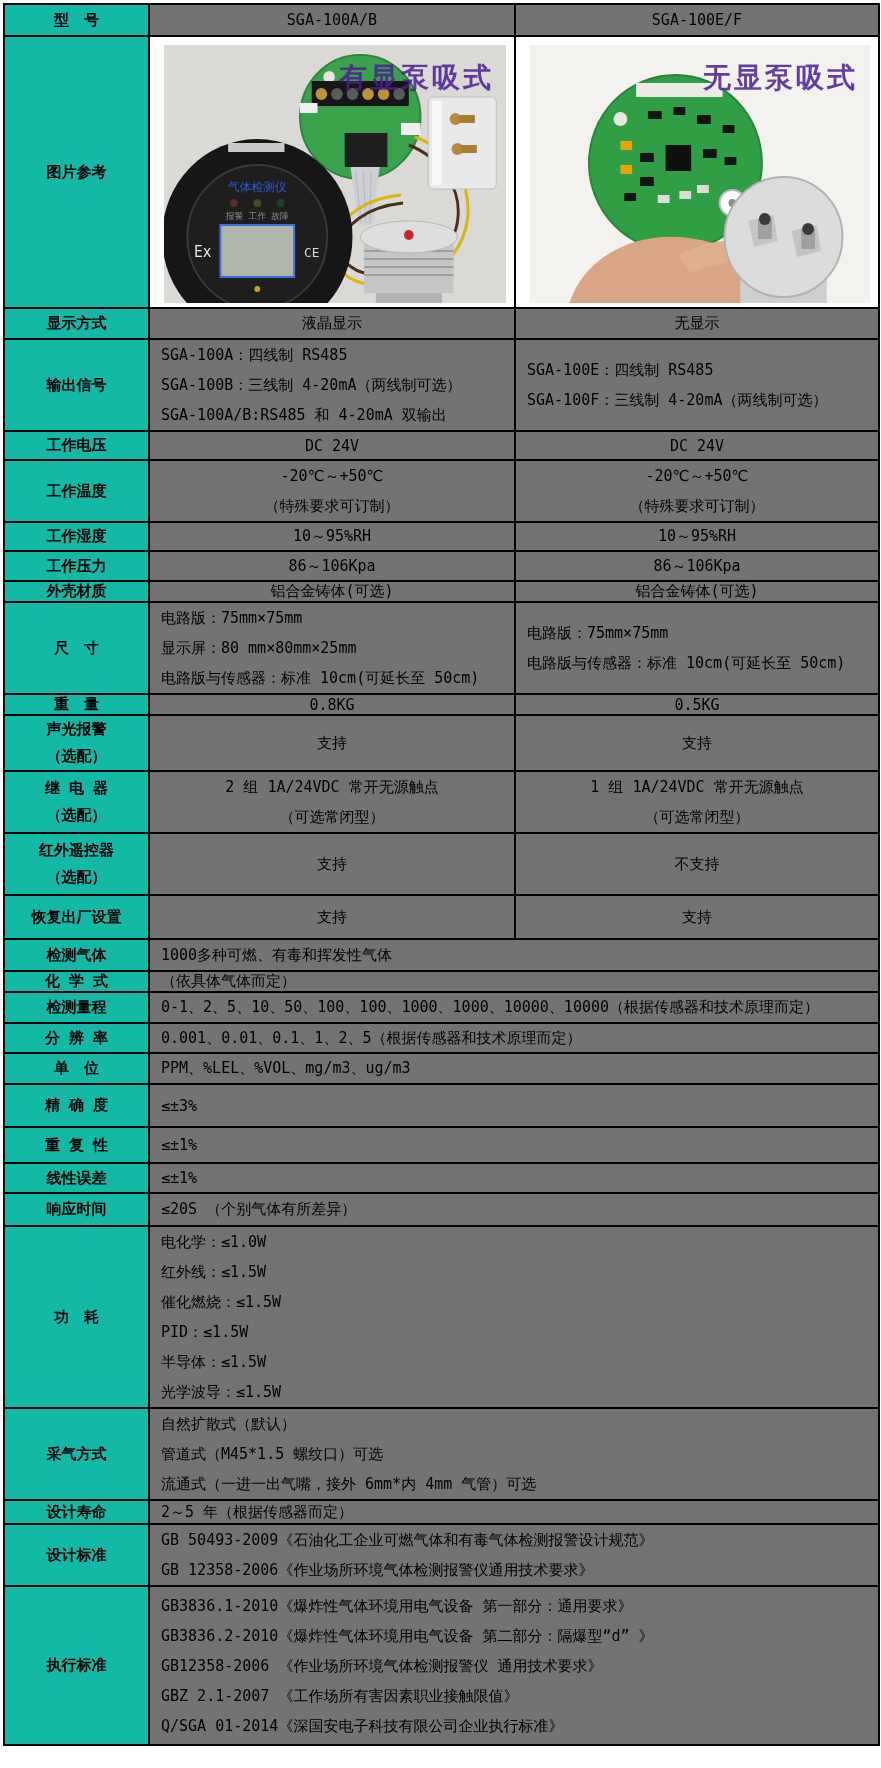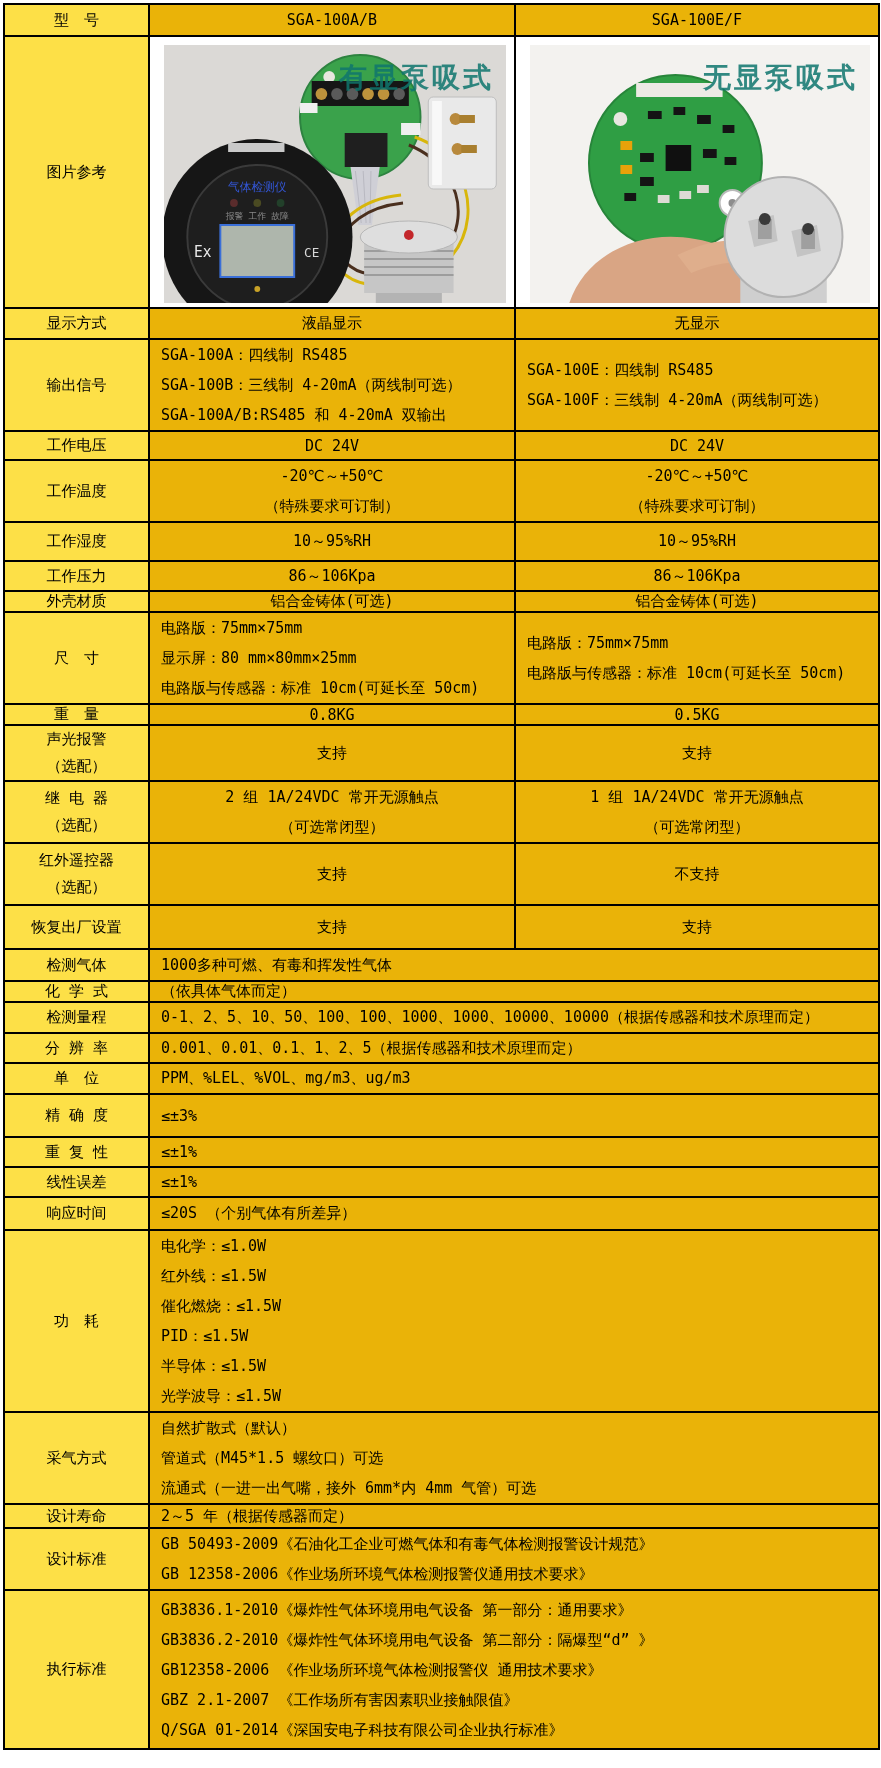"型 号" td.lab { background: #fde047 -> #14b8a6; font-weight: 400 -> 700 }
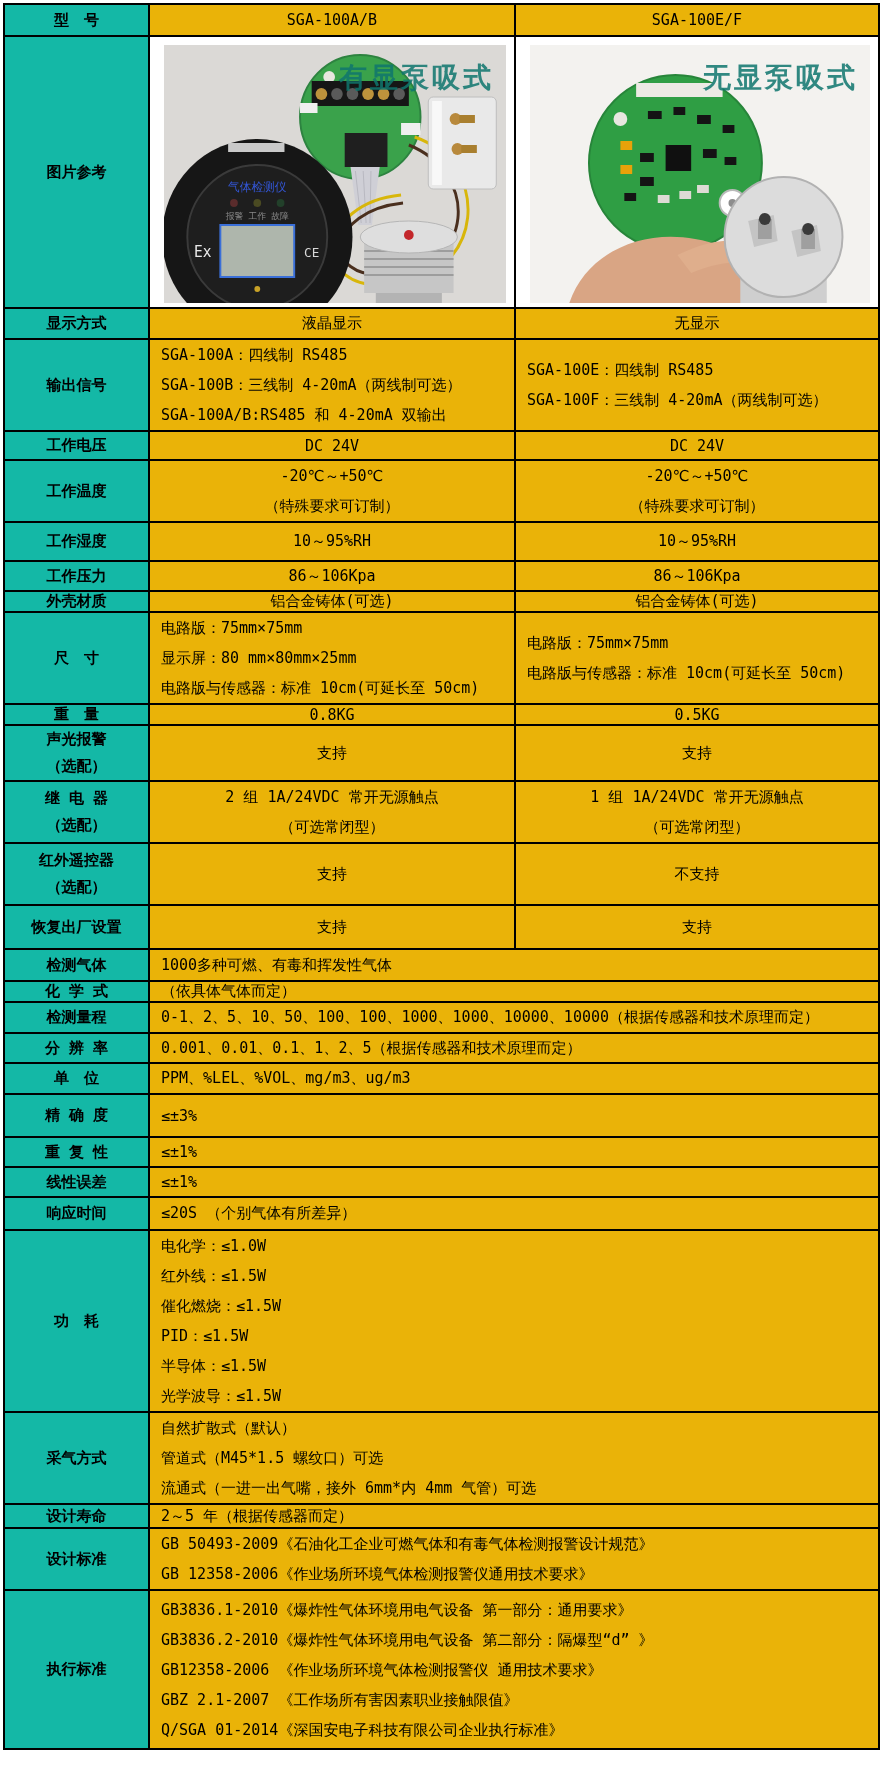"SGA-100A/B" td.val { background: #eab308 -> #737373 }
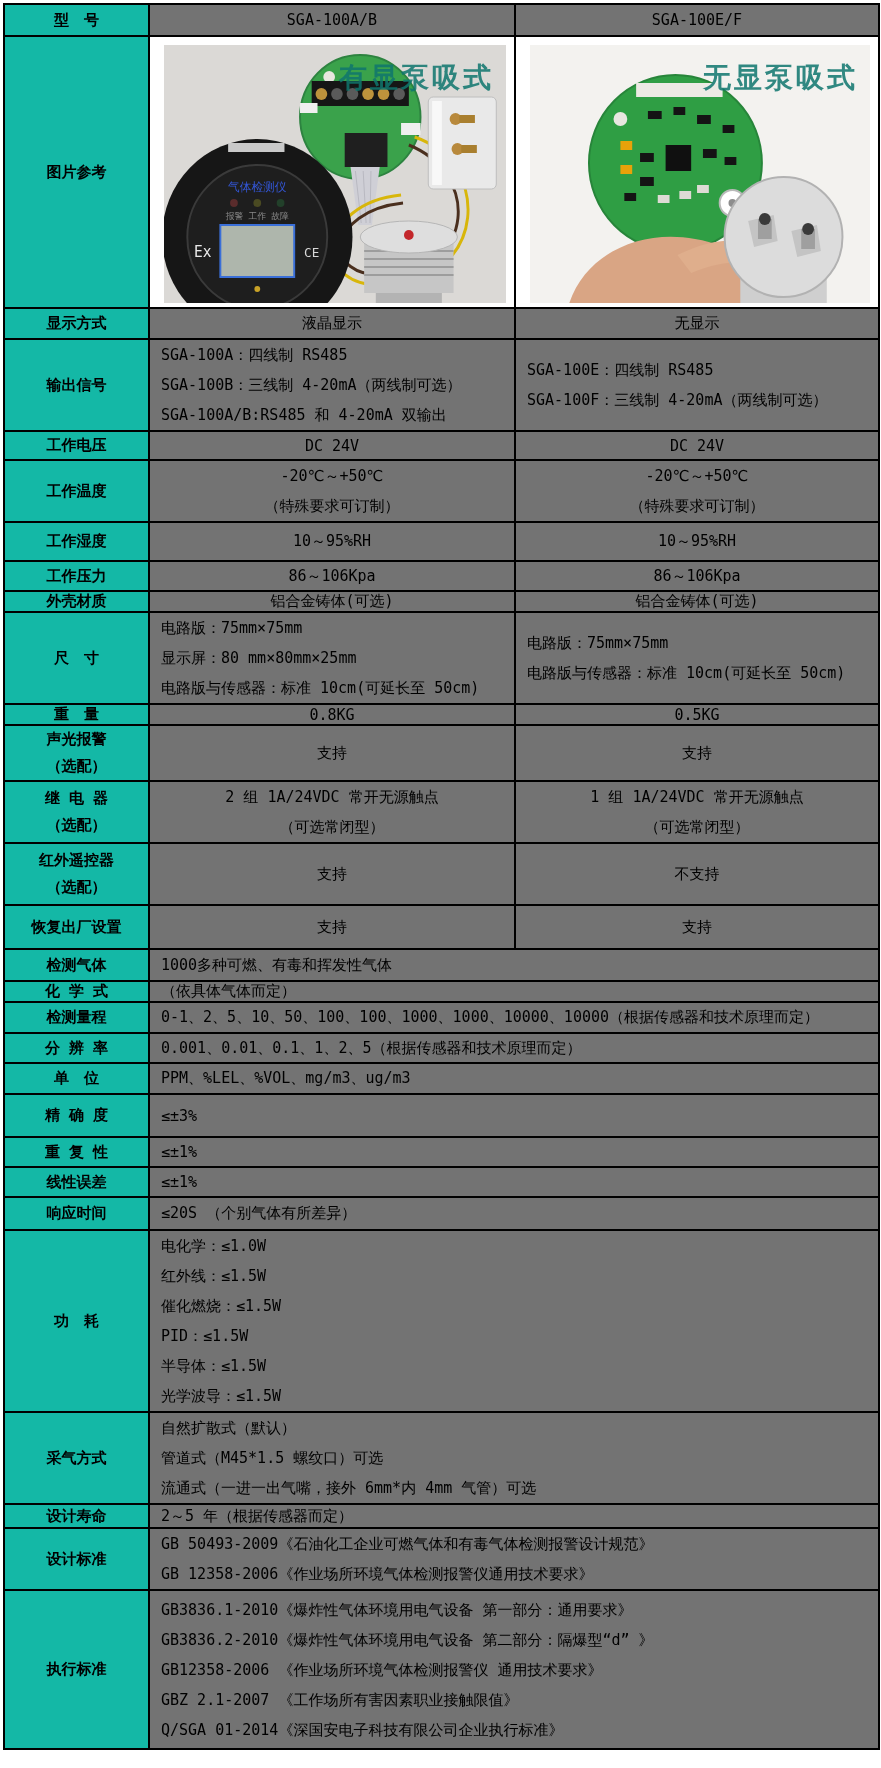"有显泵吸式" .watermark { color: #0f766e -> #4c1d95 }
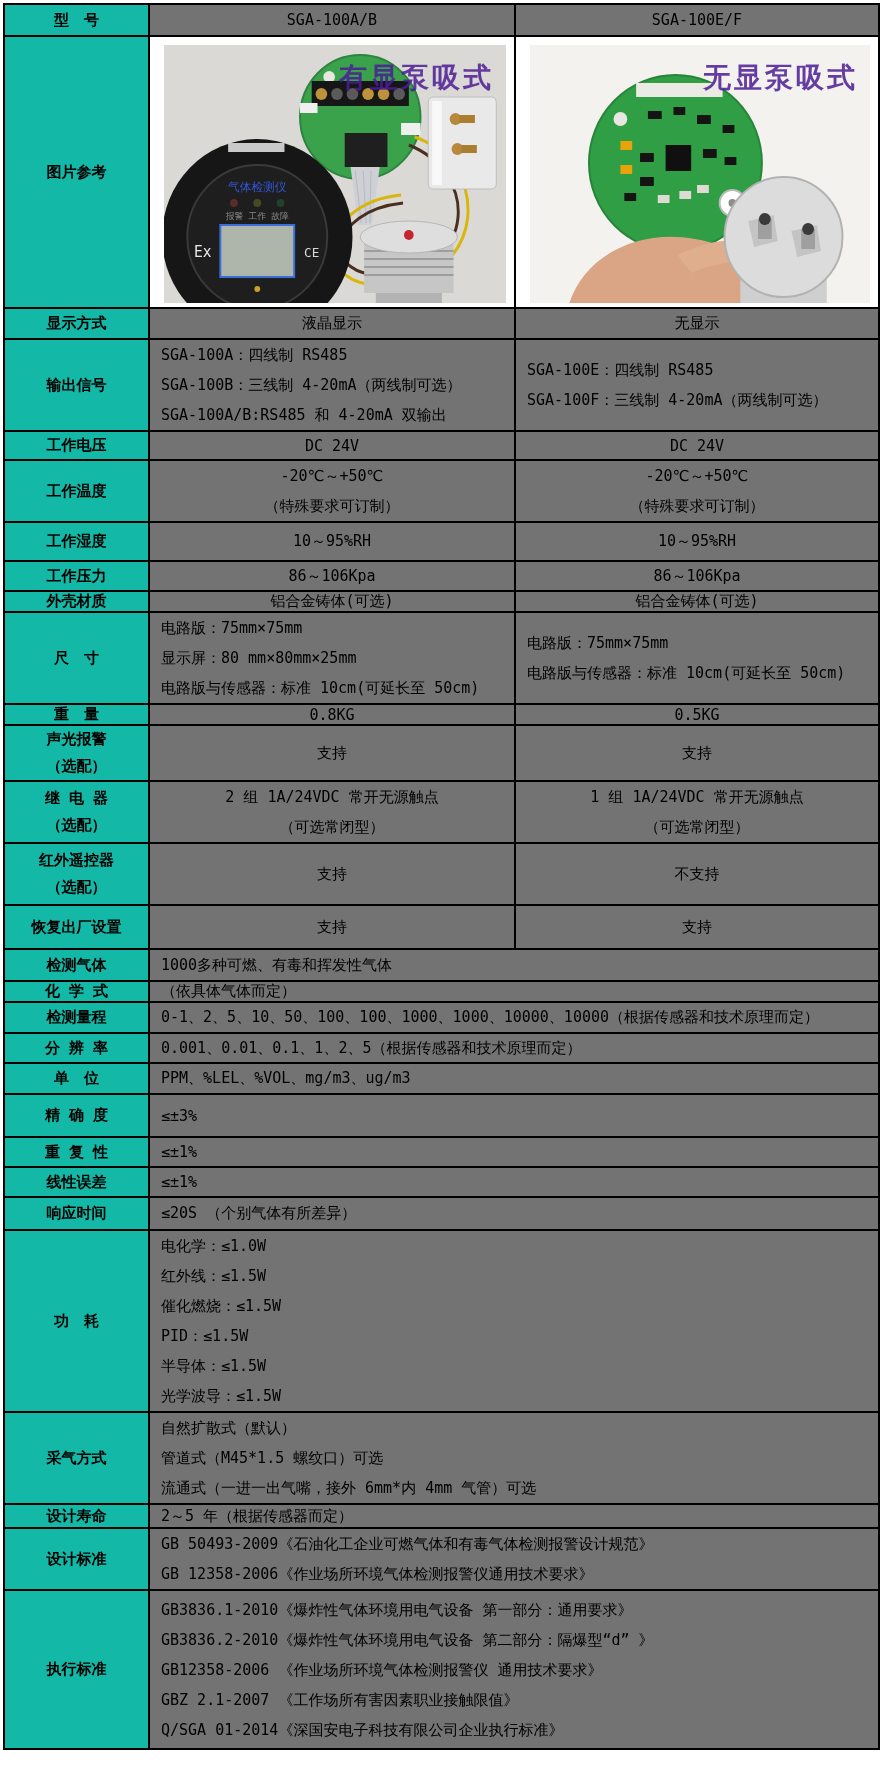"工作湿度" tr { height: 39px -> 29px }
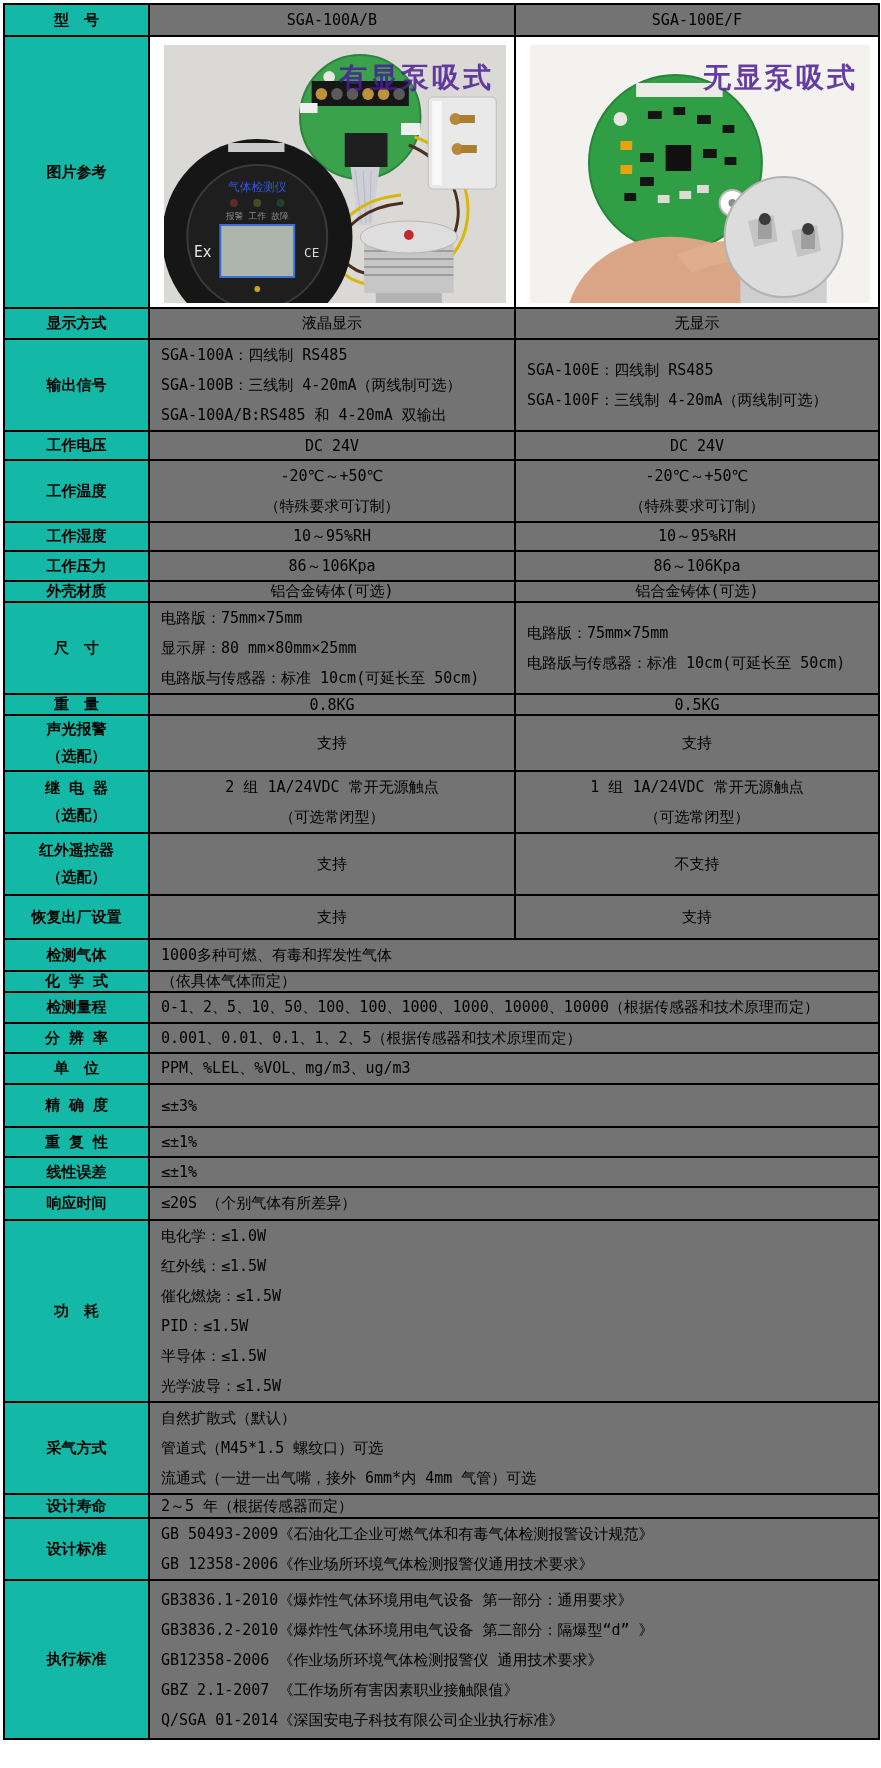"重 复 性" tr { height: 30px -> 36px }
